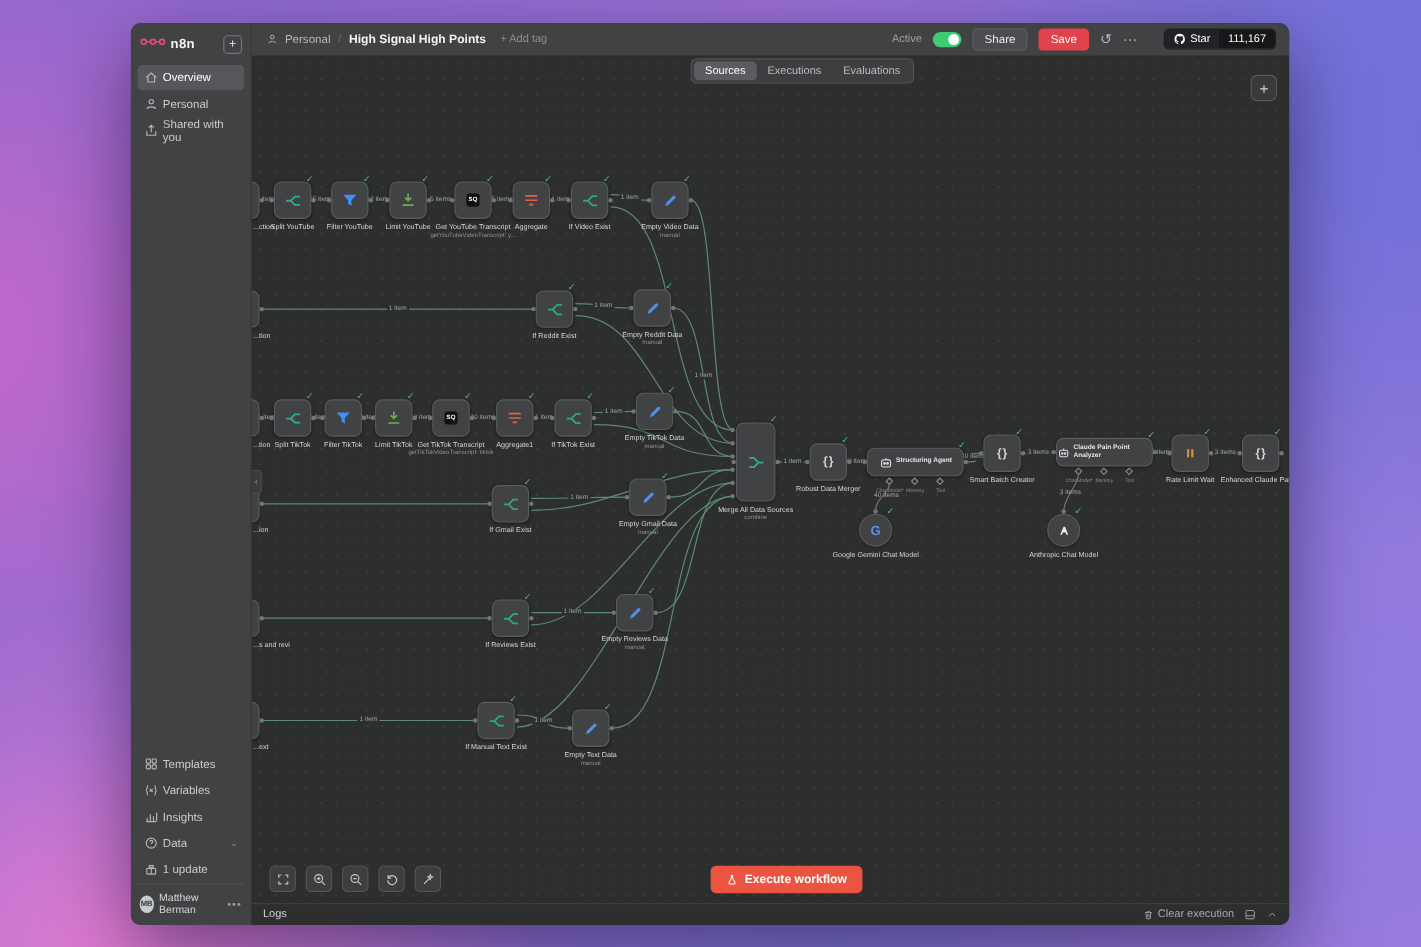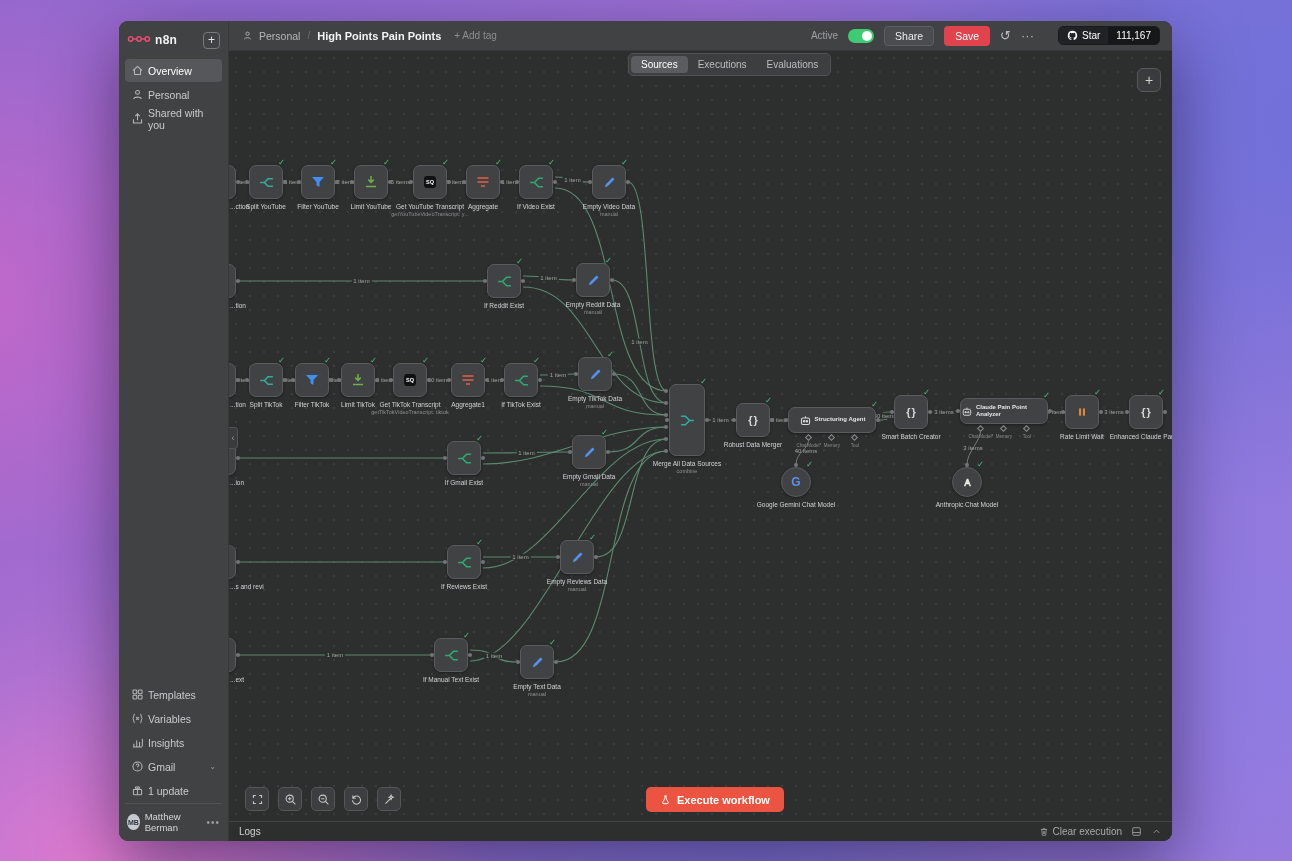"High Points Pain Points" span.wf-title { text: Points Pain -> Signal High }
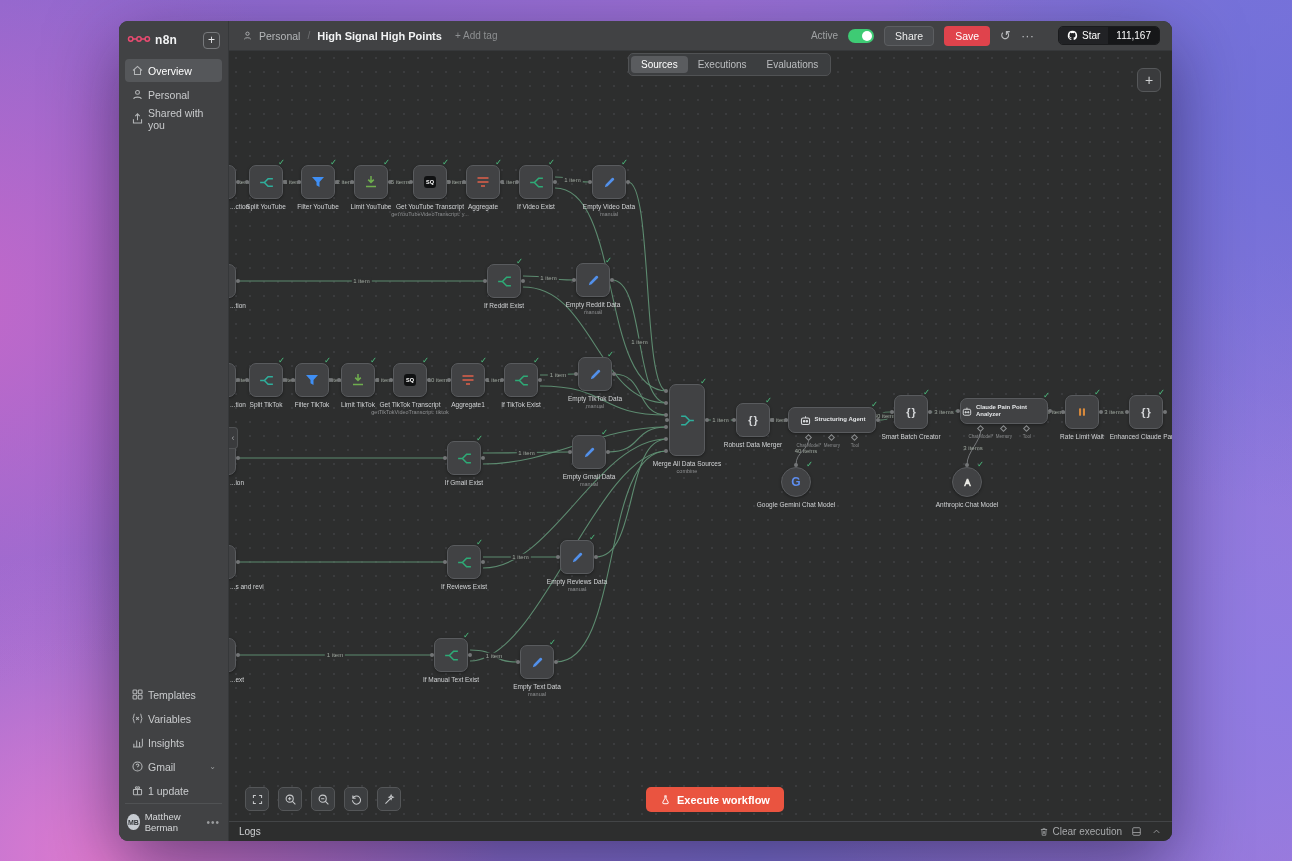"Gmail" span { text: Gmail -> Data }
